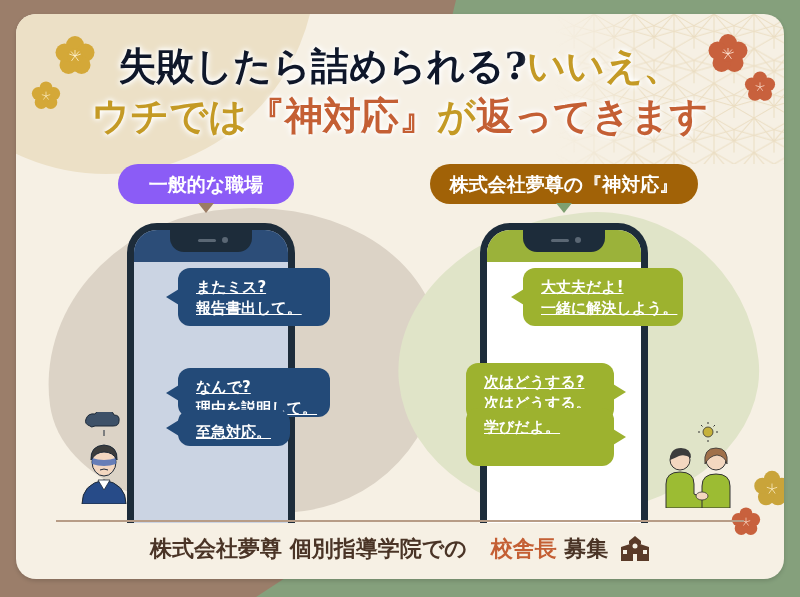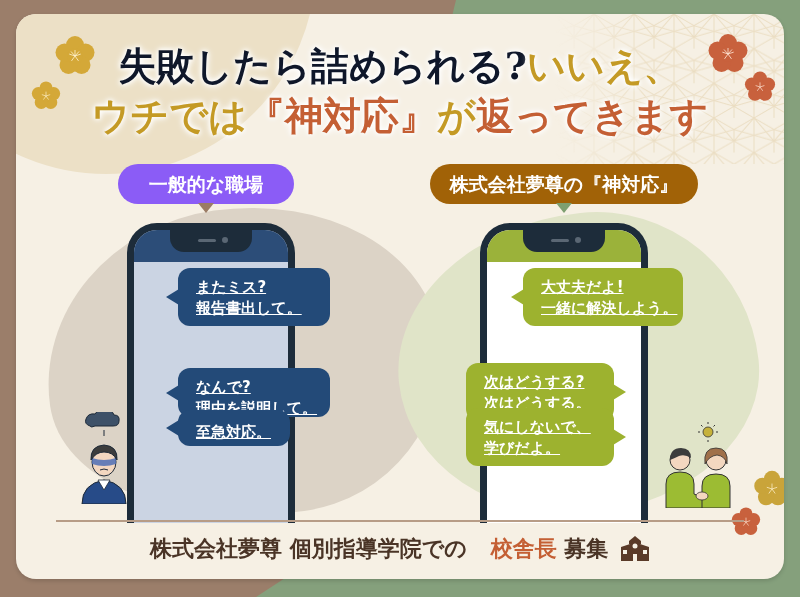"気にしないで、" span.ln { html: <span>気にしないで、</span> -> none }
